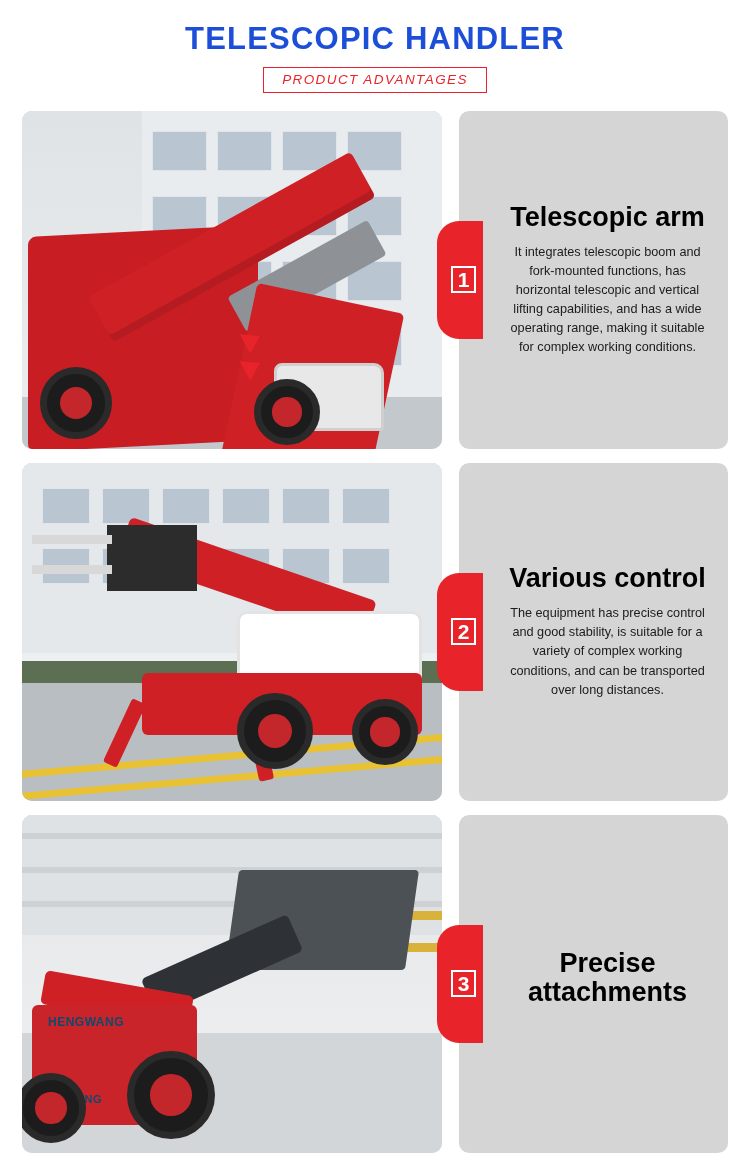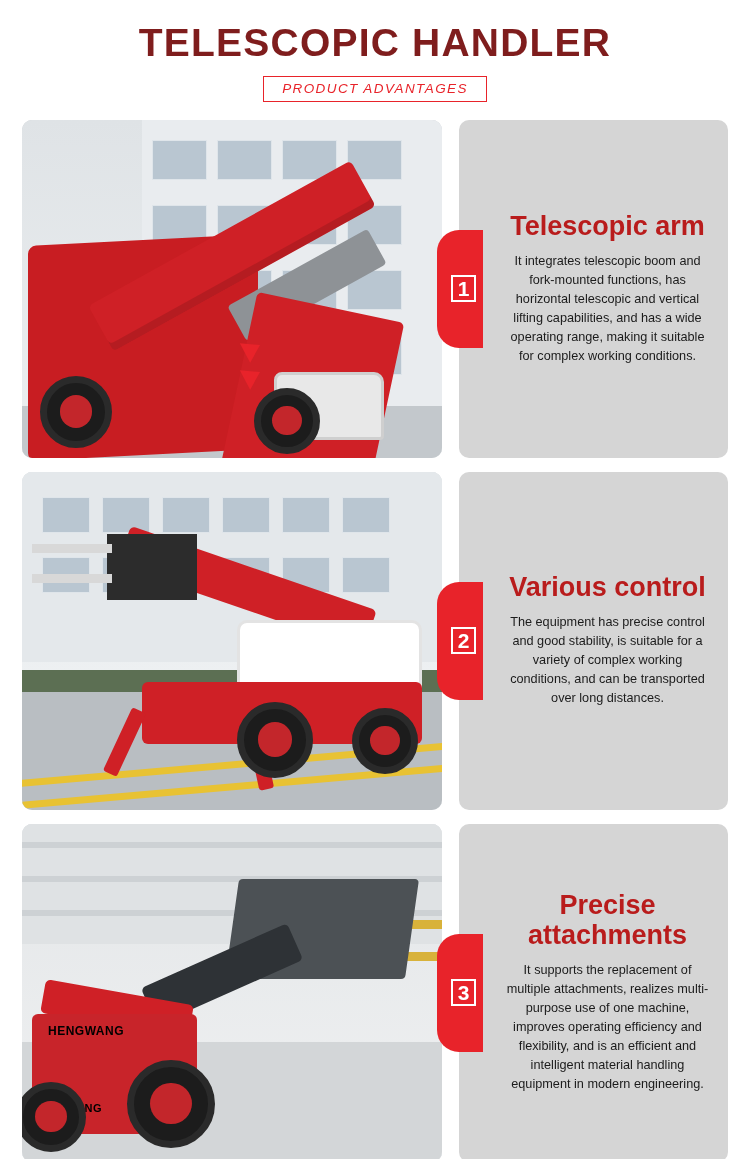"TELESCOPIC HANDLER" .main-title { color: #7f1d1d -> #1d4ed8; font-size: 39px -> 31px }
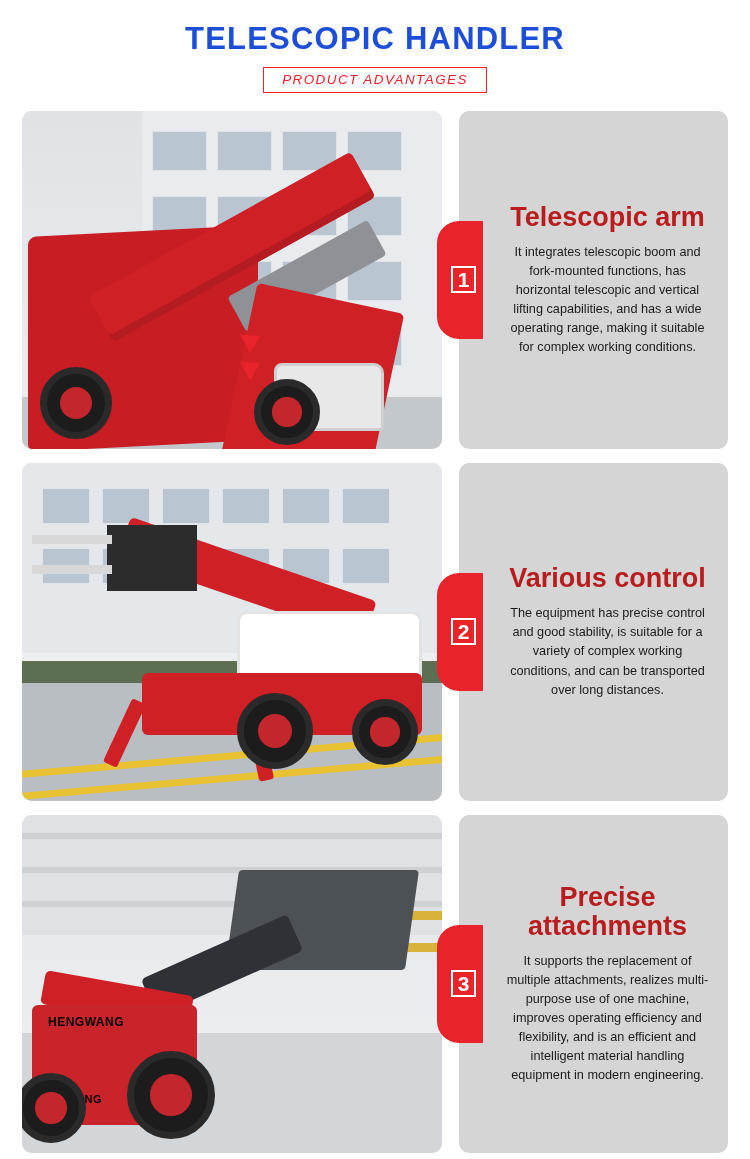"Telescopic arm" .panel h2 { color: #b91c1c -> #000000 }
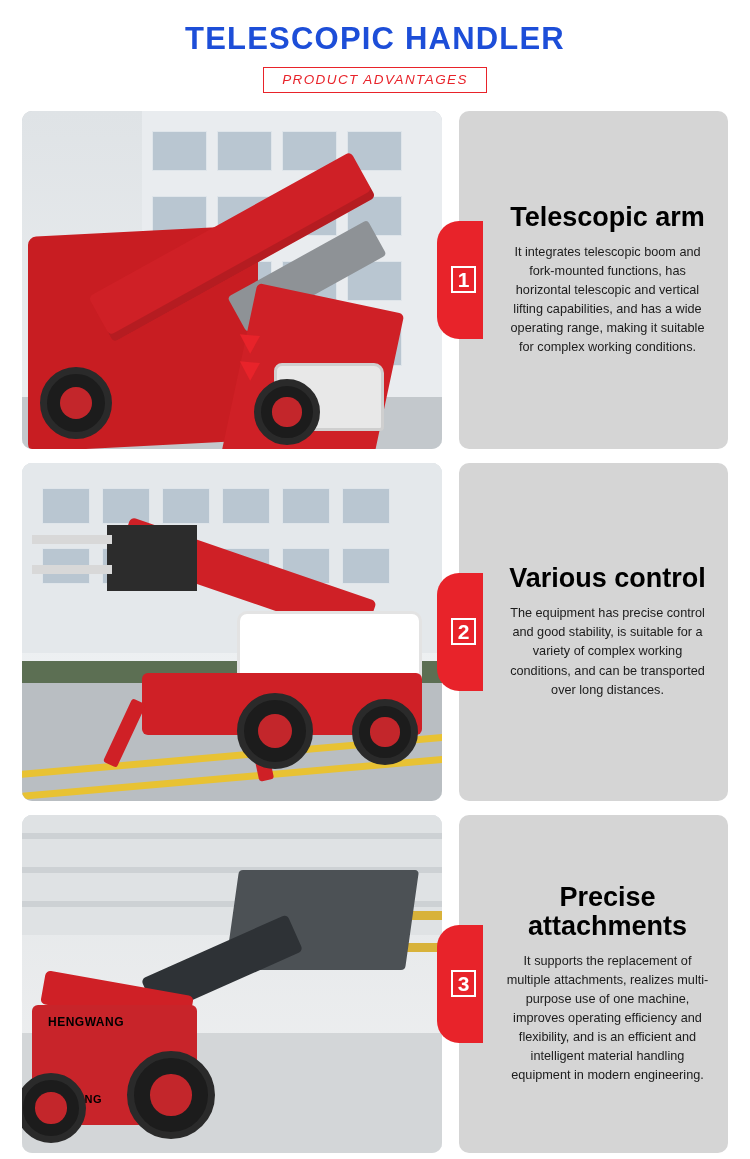"It supports the replacement of" p { html: <p>It supports the replacement of multiple attachments, realizes multi-purpose use of one machine, improves operating efficiency and flexibility, and is an efficient and intelligent material handling equipment in modern engineering.</p> -> none }
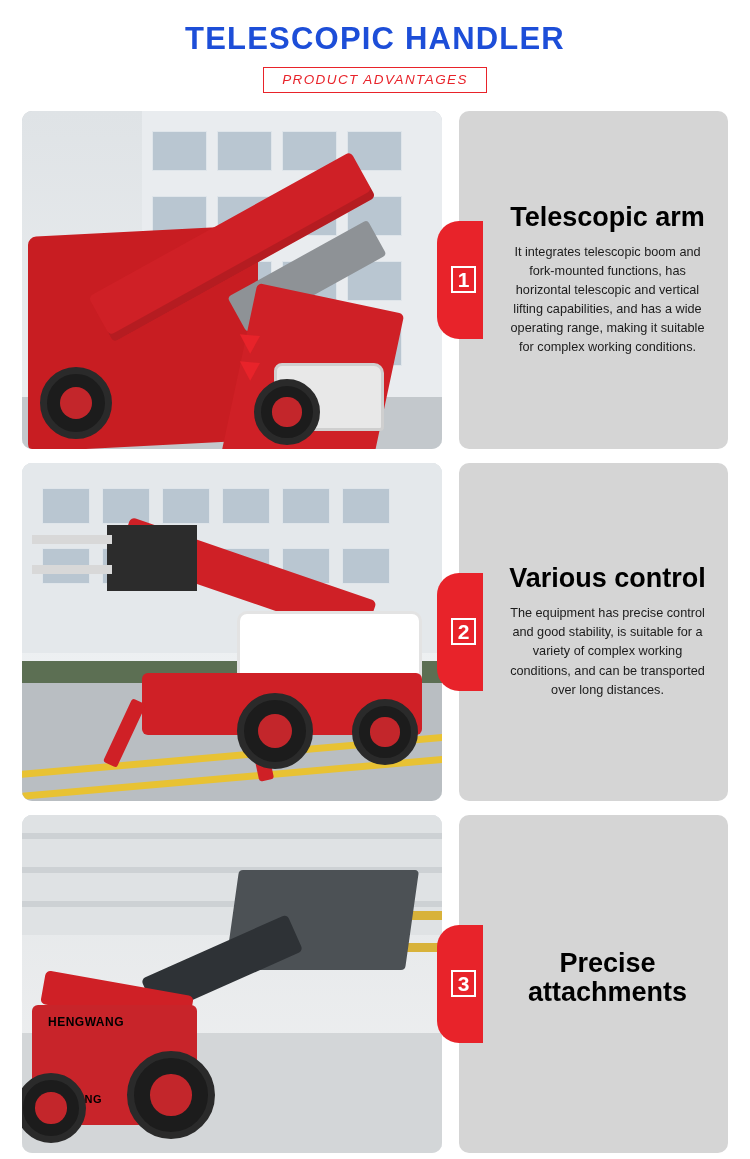"HENGWANG" .p3-brand { color: #000000 -> #0c4a6e }
